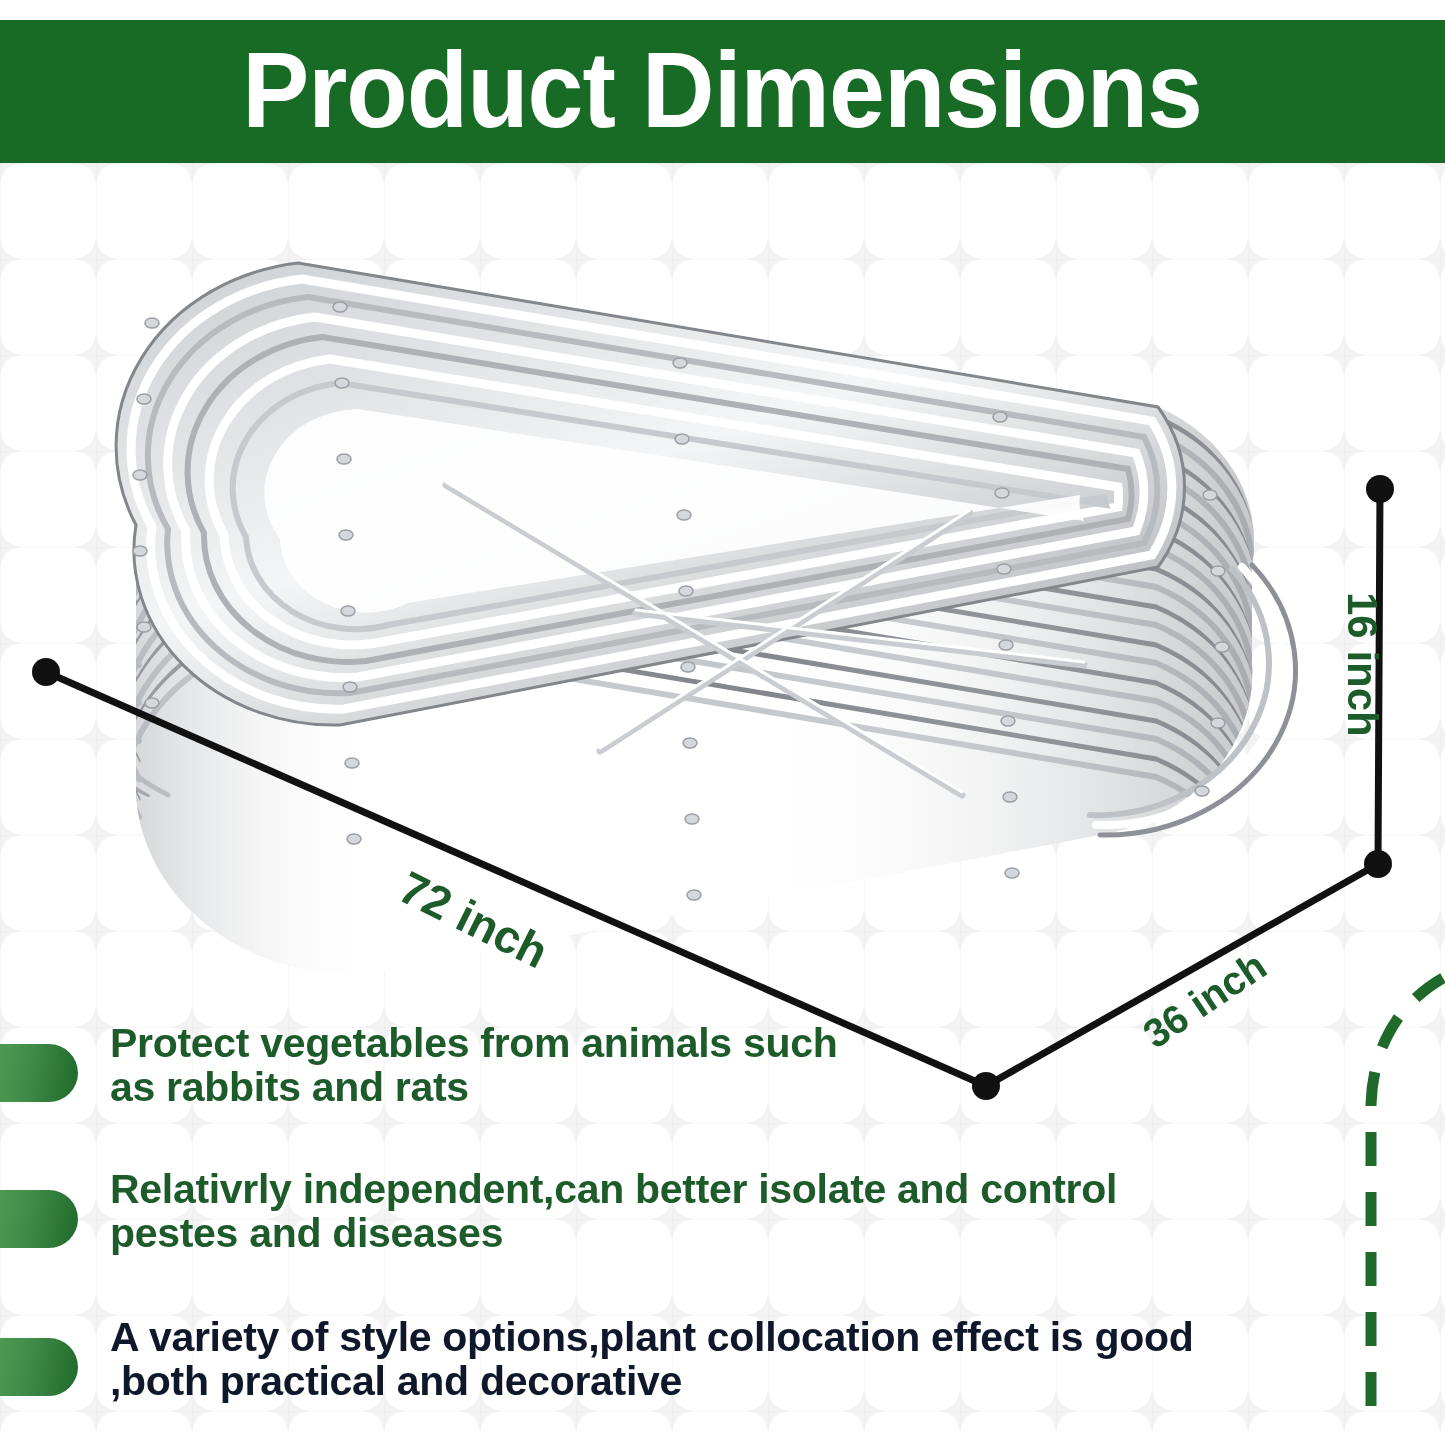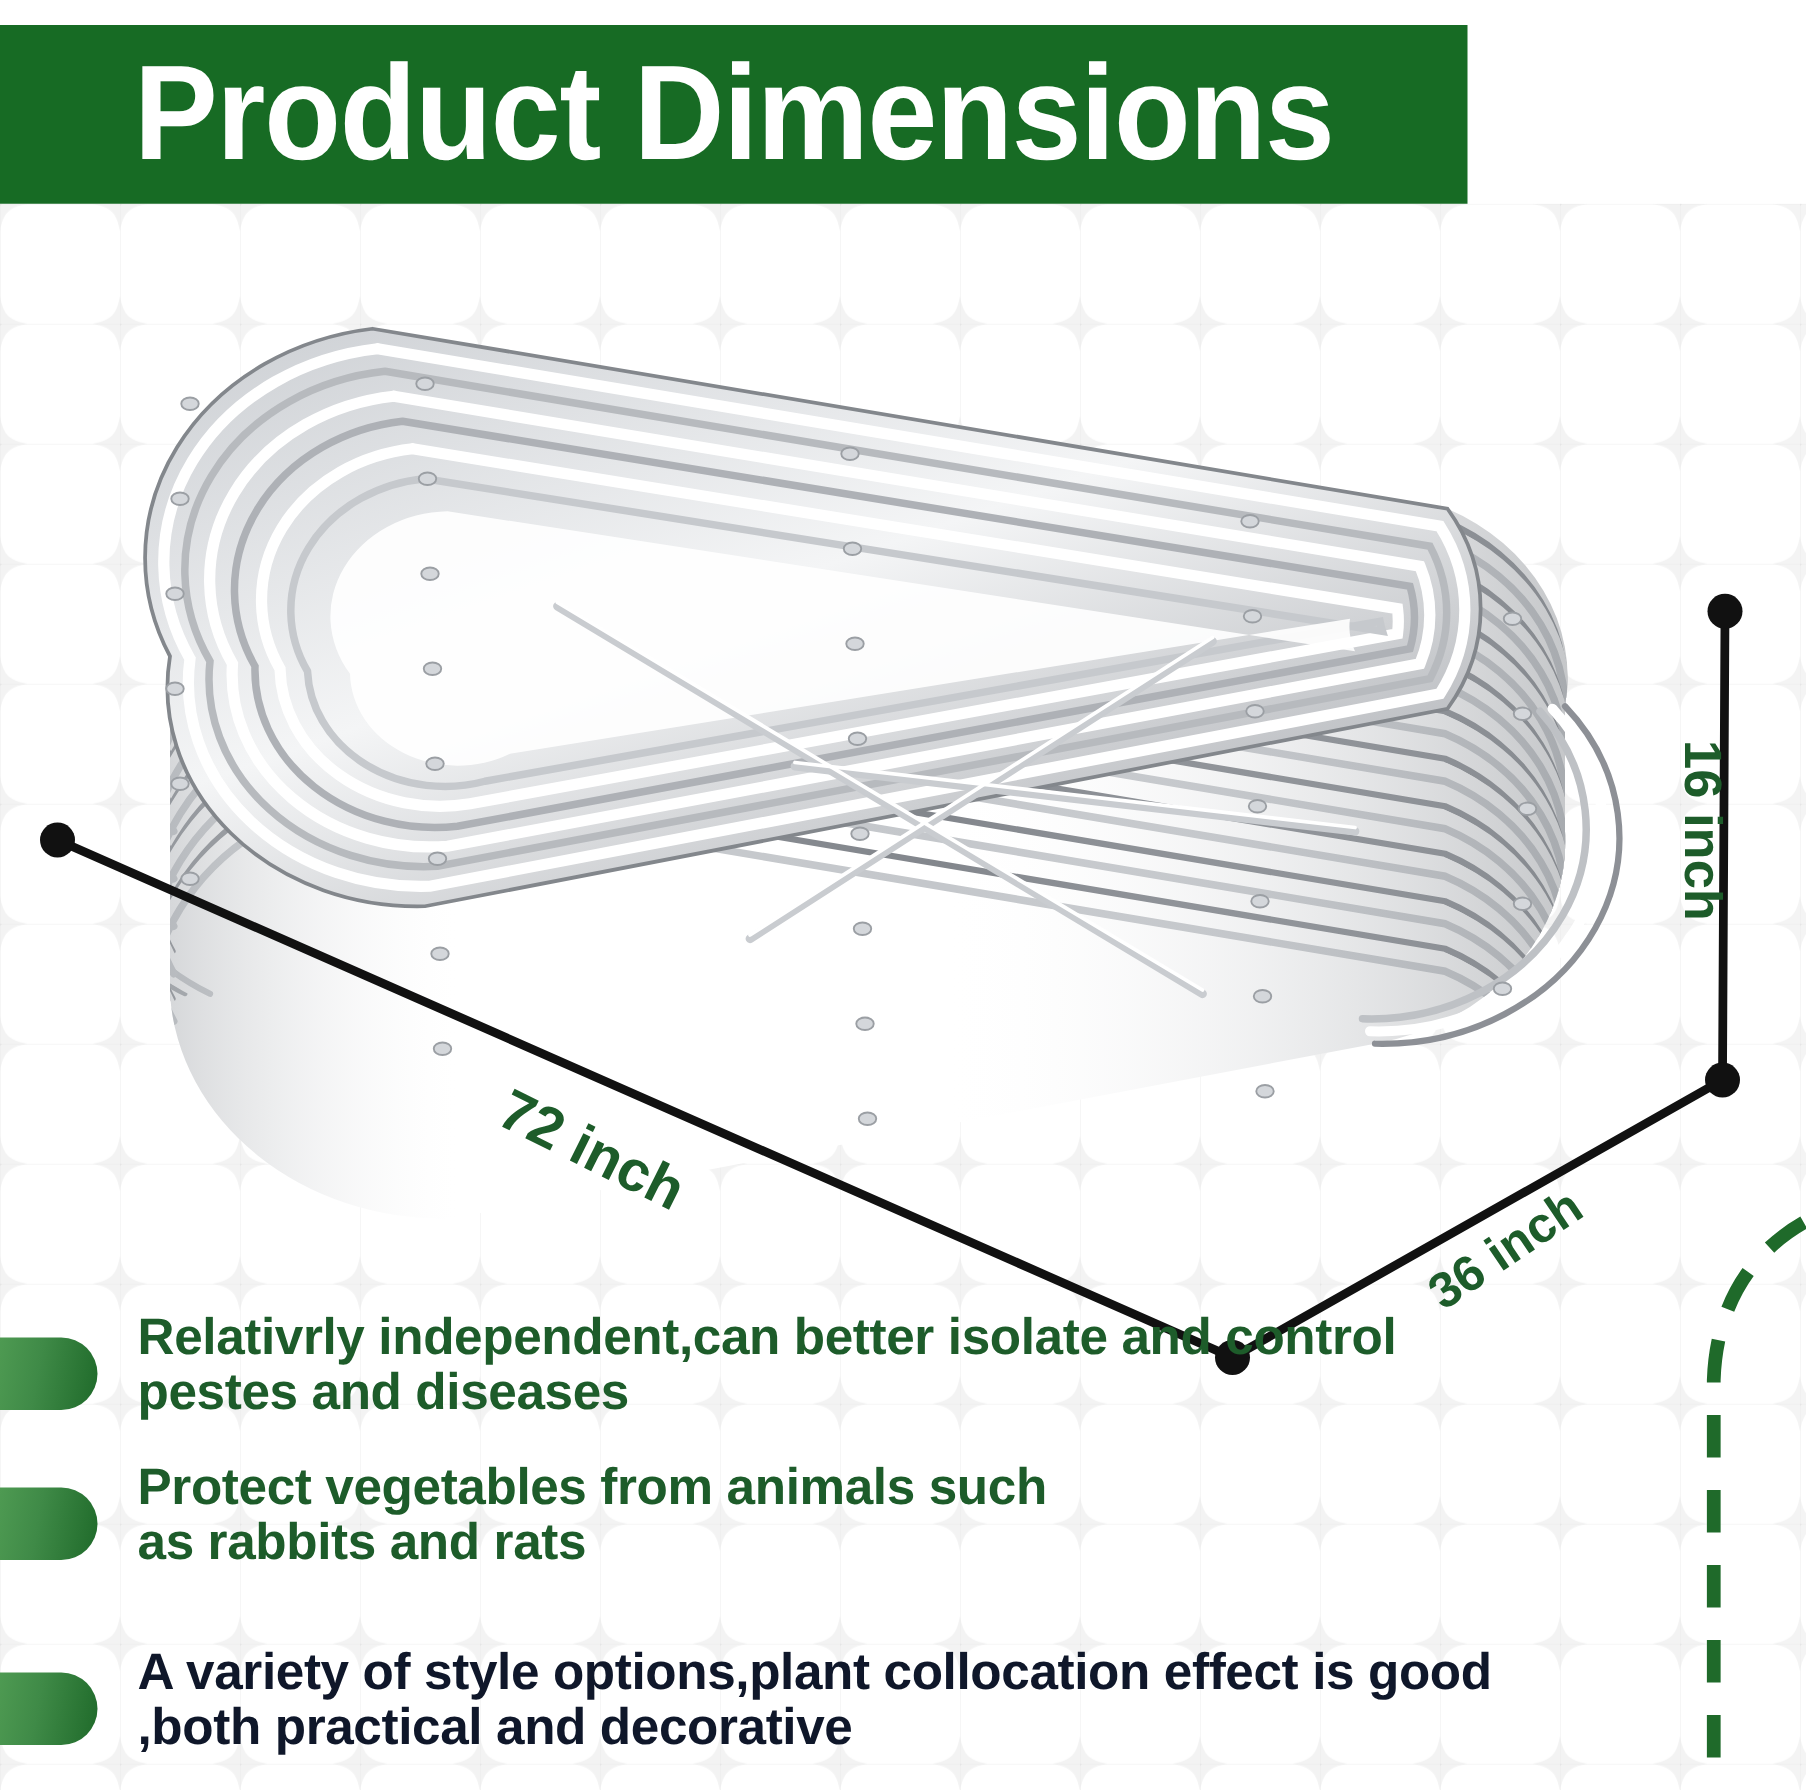"Product Dimensions" #header-banner { width: 1174px -> 1445px }
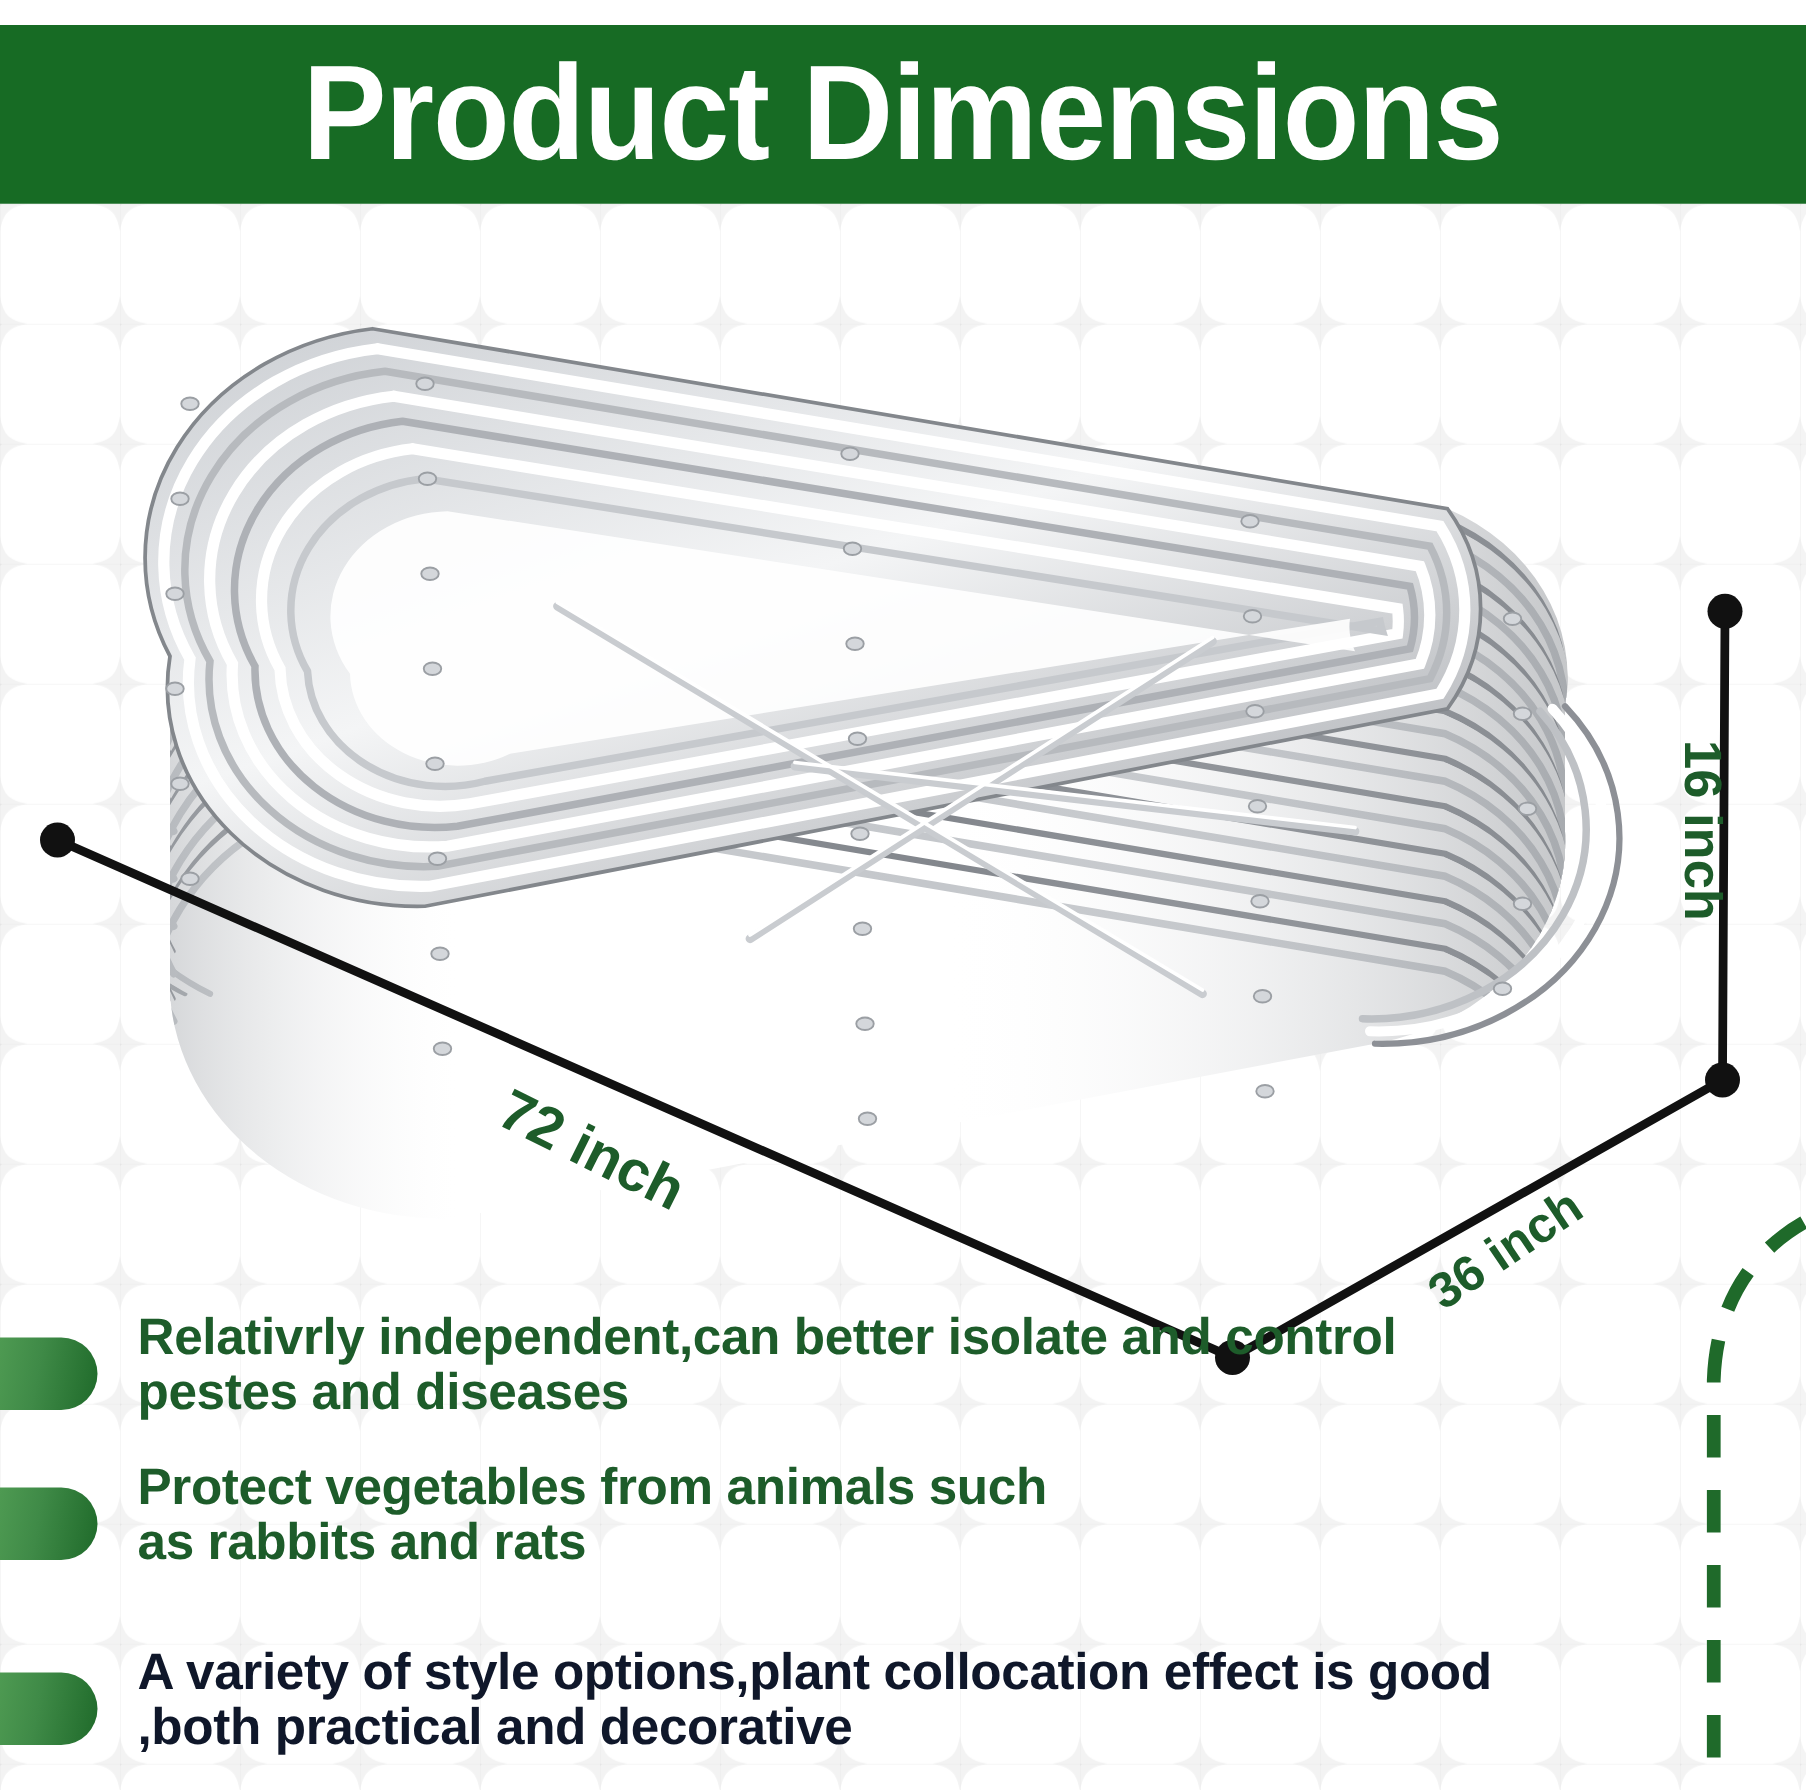"Relativrly independent,can better" div.feature-item { order: before "Protect vegetables from animals such" -> after "Protect vegetables from animals such" }
